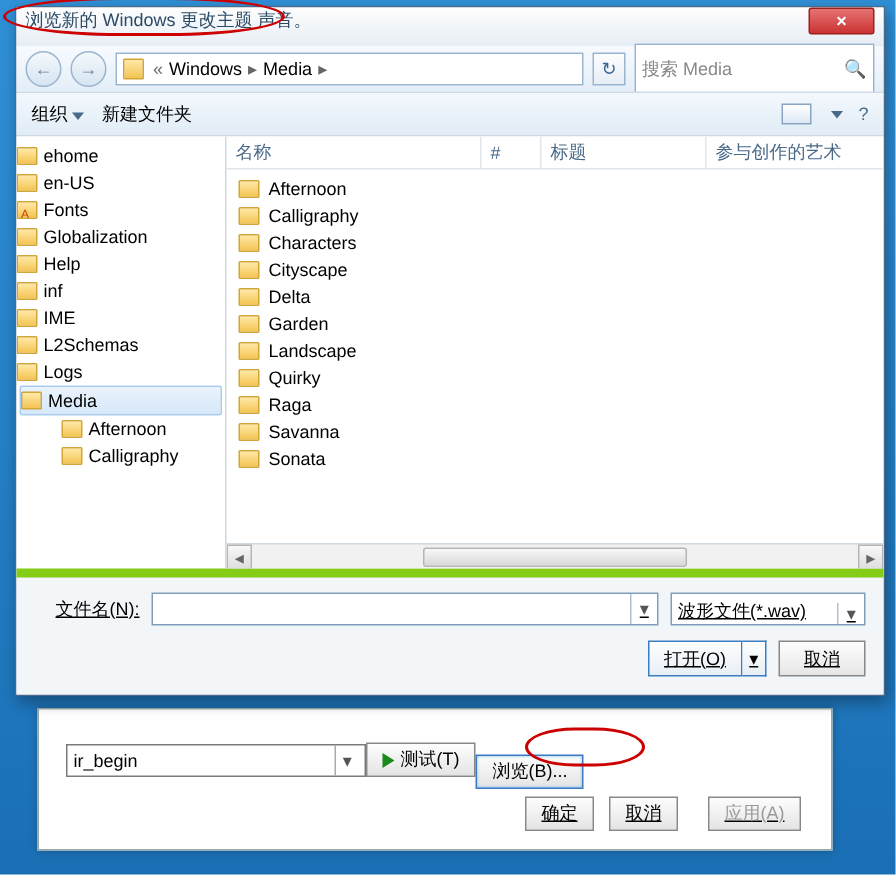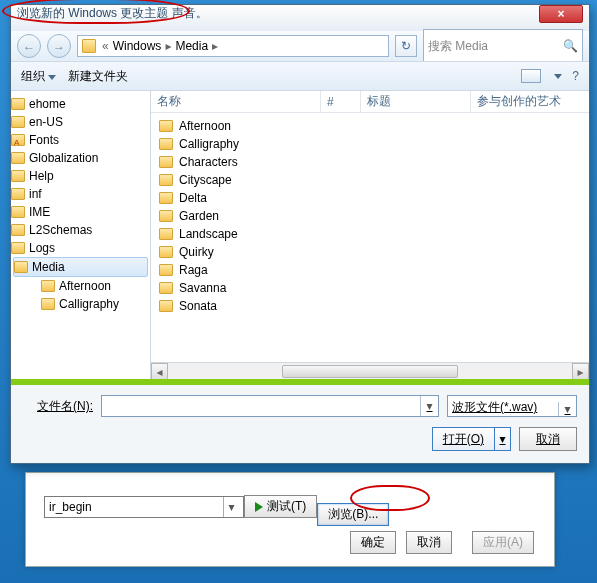"确定" .bgrow2 { text-decoration: none -> underline }
